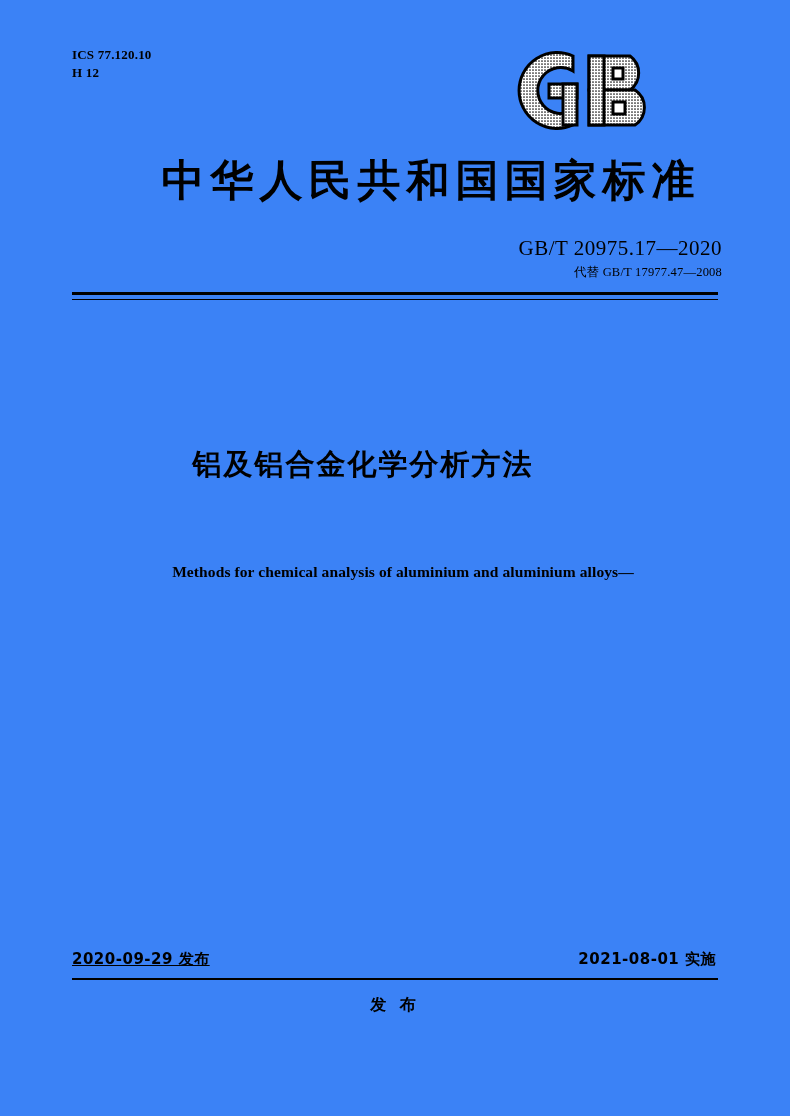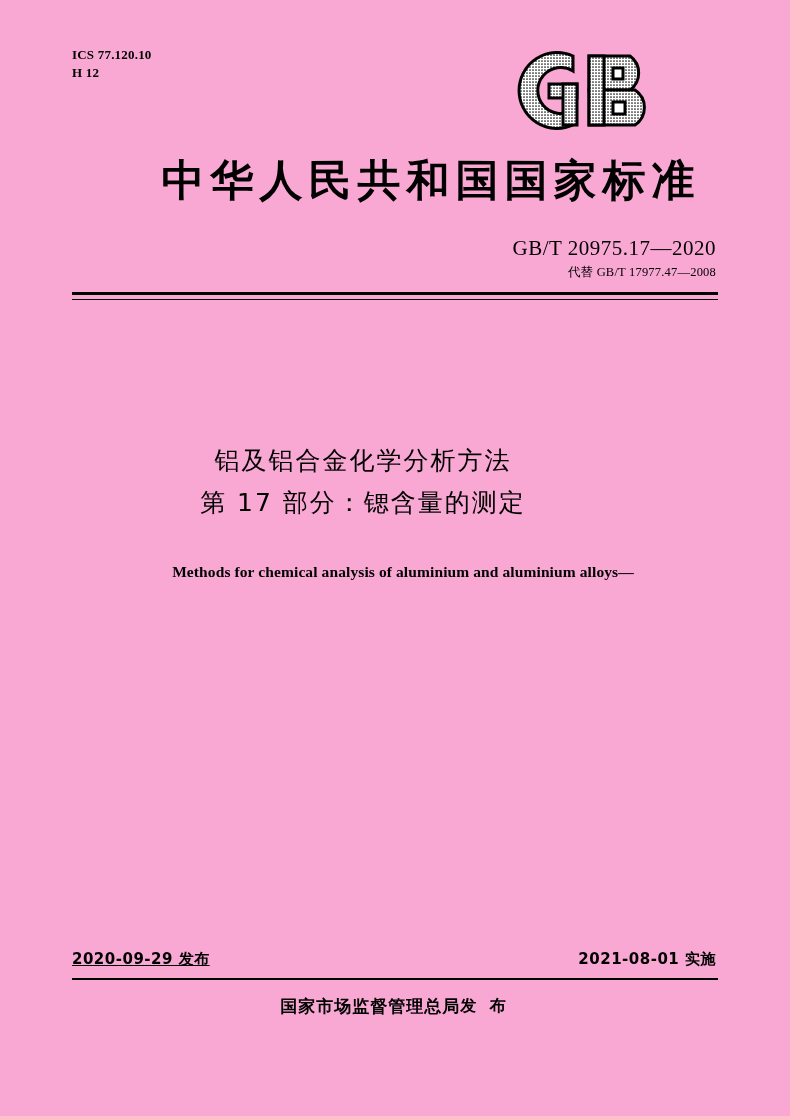"ICS 77.120.10" .page { background: #f9a8d4 -> #3b82f6 }
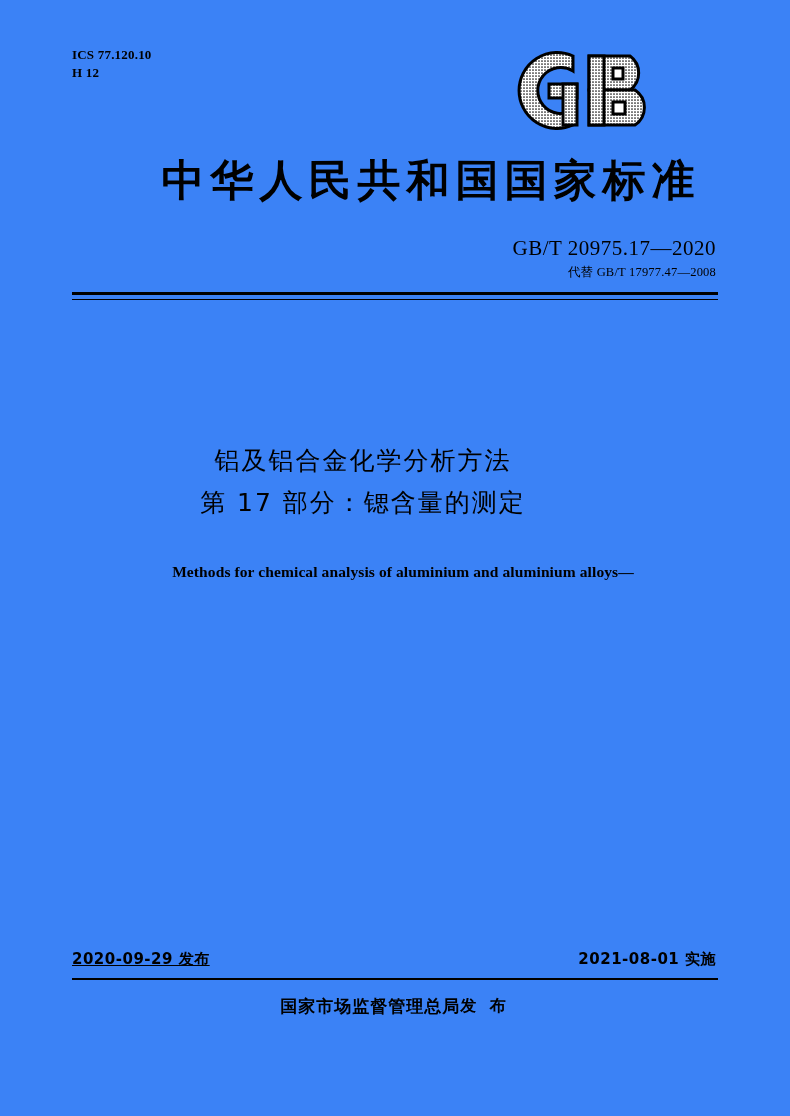"GB/T 20975.17—2020" .std-no { right: 74px -> 68px }
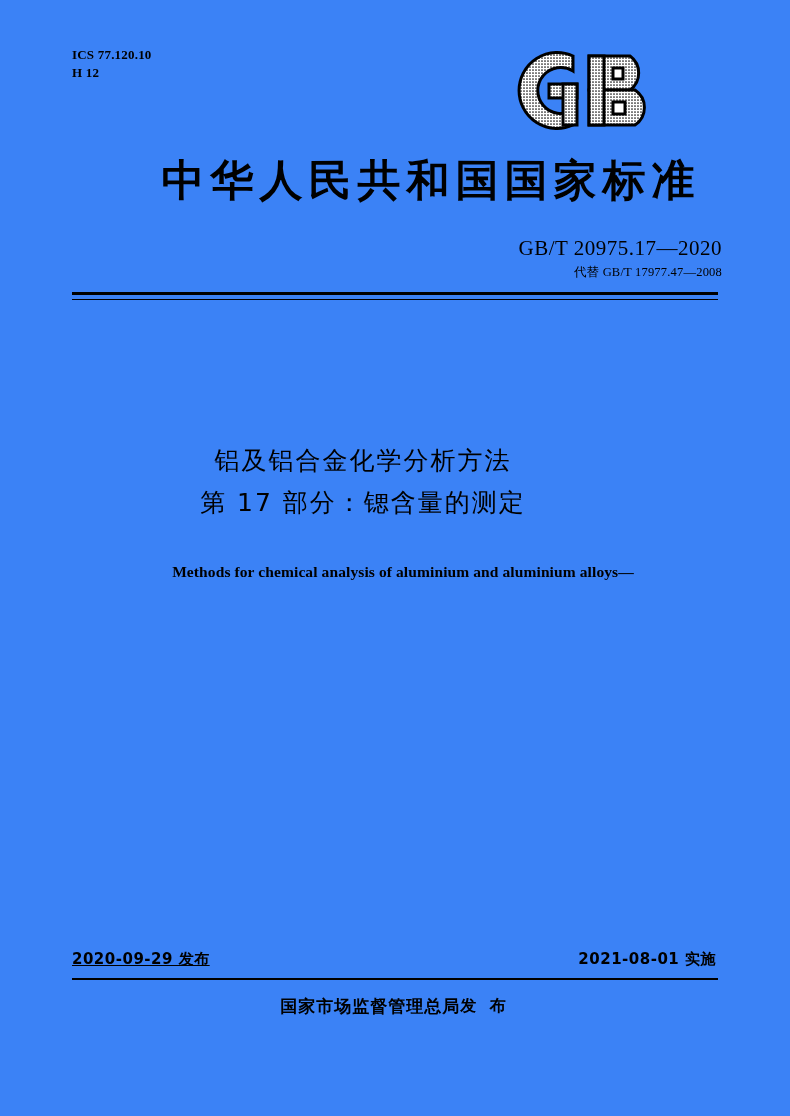"铝及铝合金化学分析方法" .doc-title { font-size: 25px -> 29px; font-weight: normal -> bold }
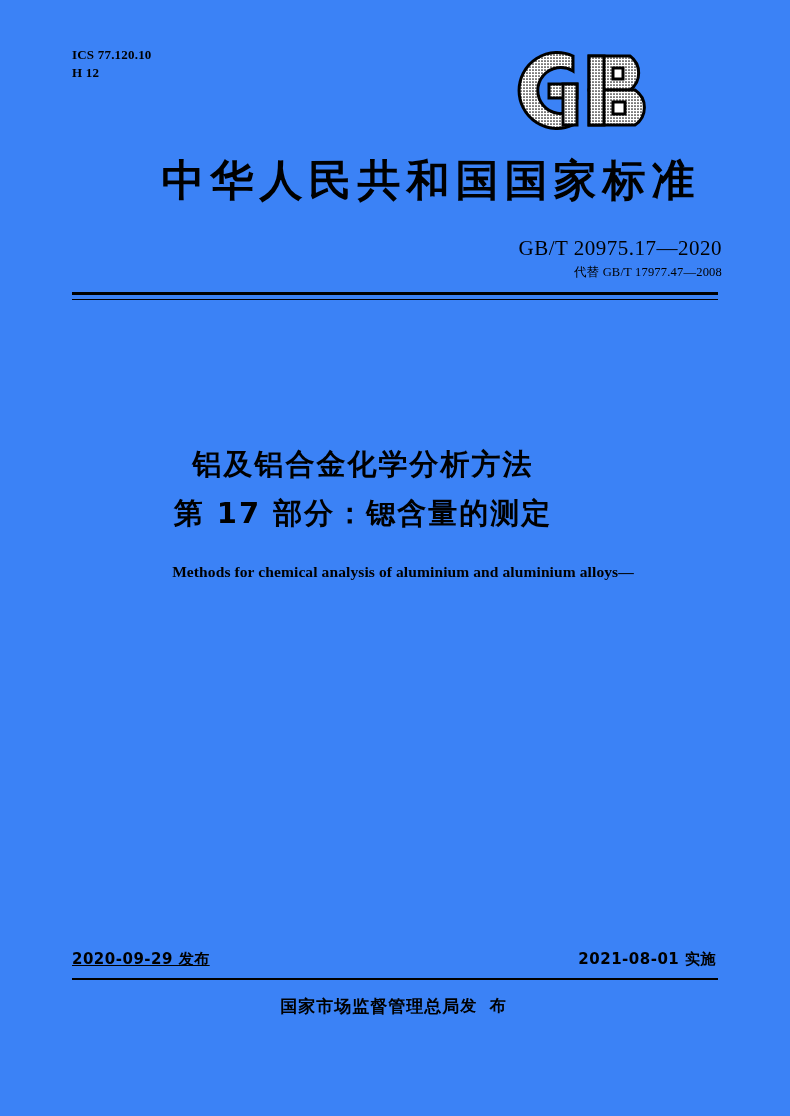"第 17 部分：锶含量的测定" div { html: <div>第 17 部分：锶含量的测定</div> -> none }
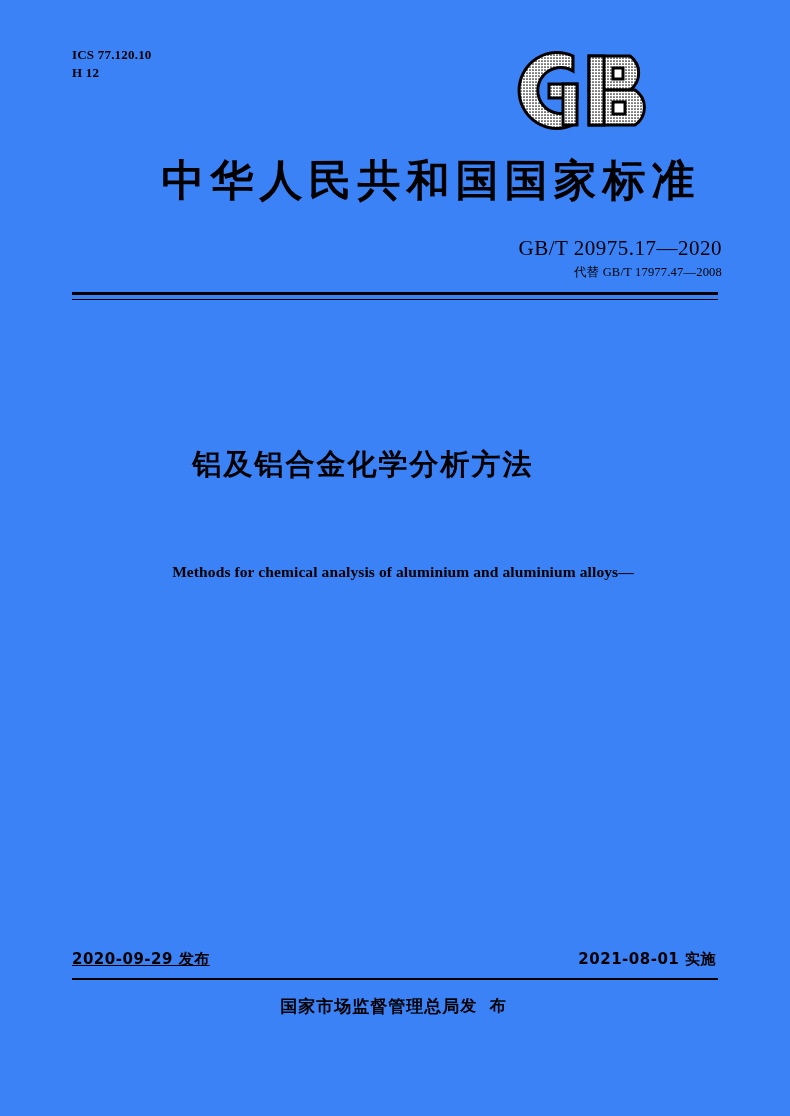"国家市场监督管理总局" div { html: <div>国家市场监督管理总局</div> -> none }
